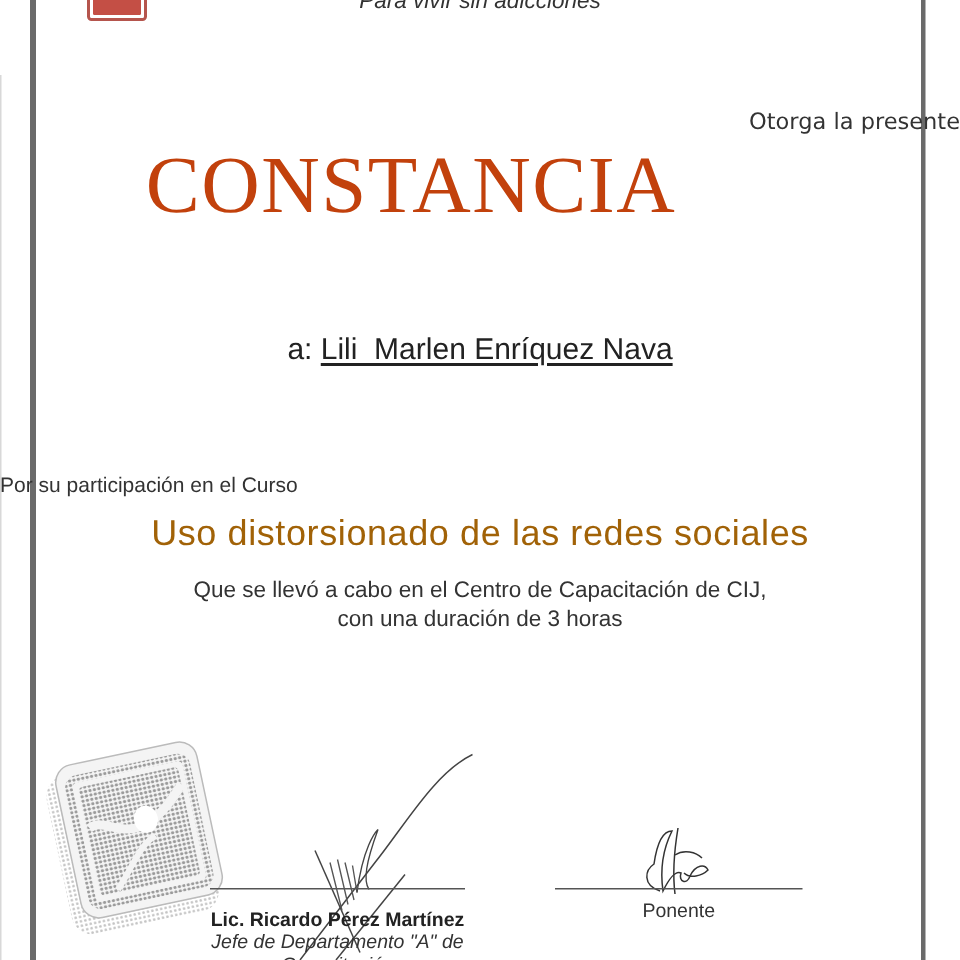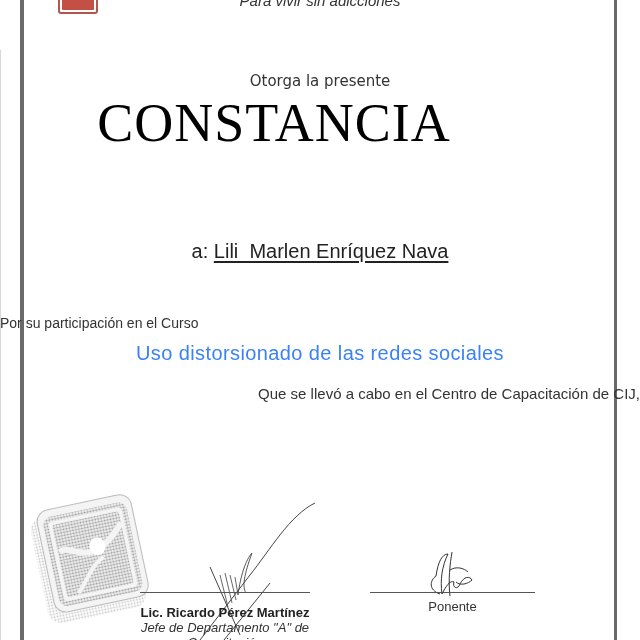"Otorga la presente" .otorga { text-align: center -> right }
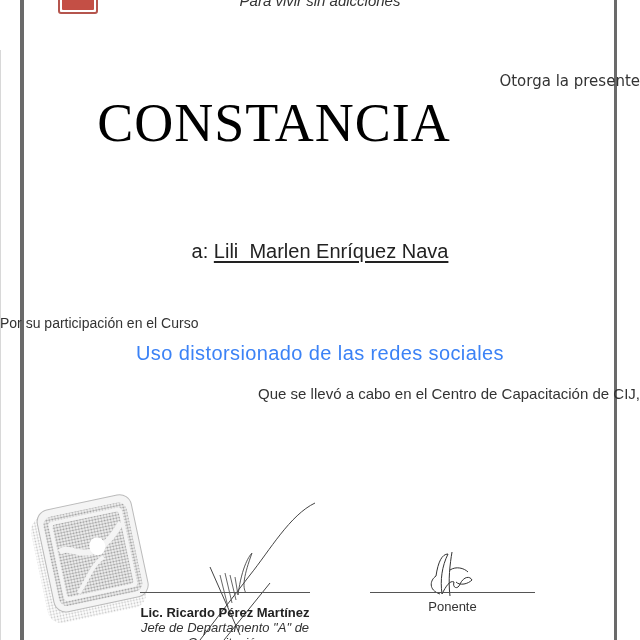"CONSTANCIA" .title { color: #000000 -> #c2410c }
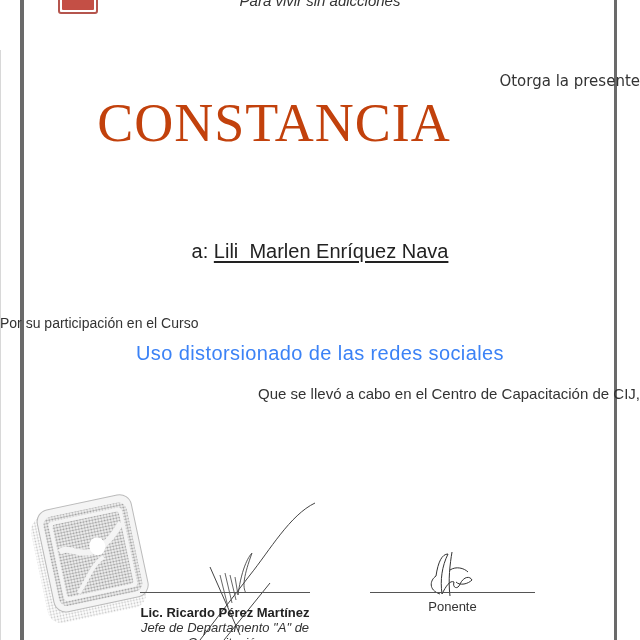"a: Lili Marlen Enríquez Nava" .recipient { top: 240px -> 222px }
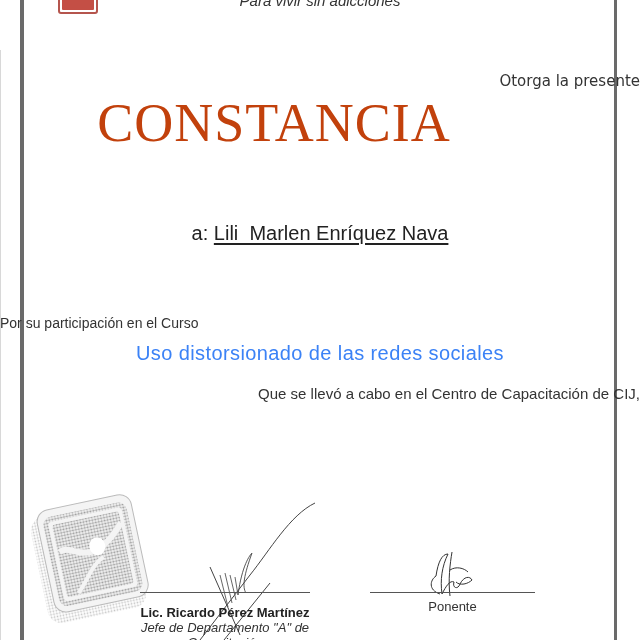"Uso distorsionado de las redes" .course { color: #3b82f6 -> #a16207; font-size: 20px -> 24px }
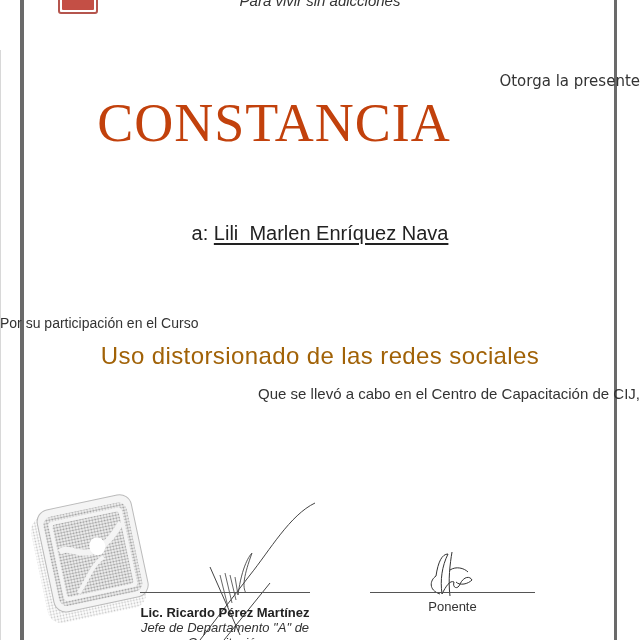"Que se llevó a cabo" .details { text-align: right -> center }
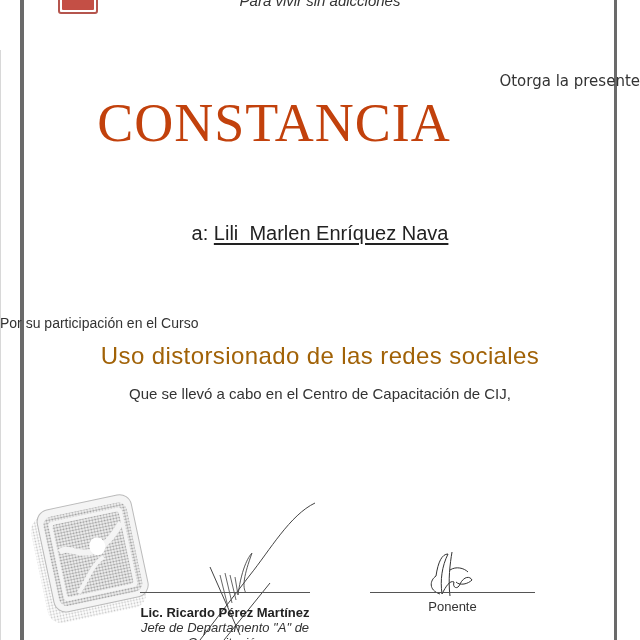"con una duración de 3" div { html: none -> <div>con una duración de 3 horas</div> }
